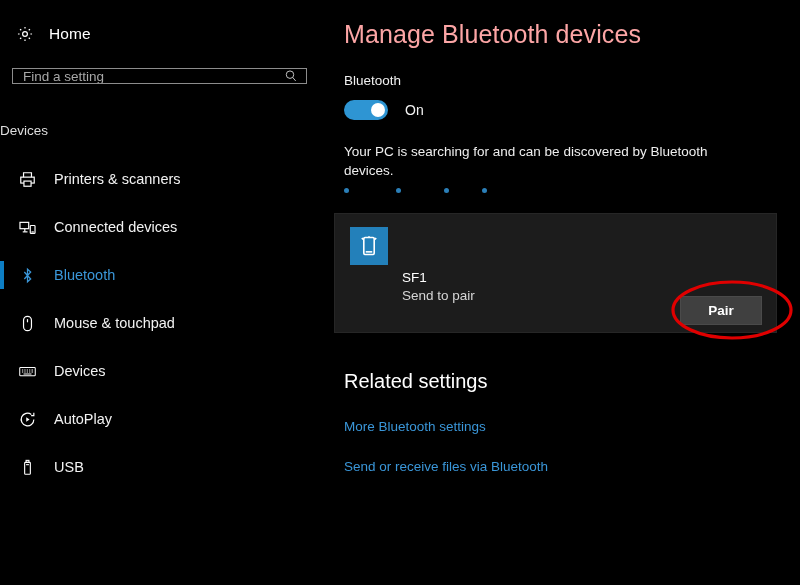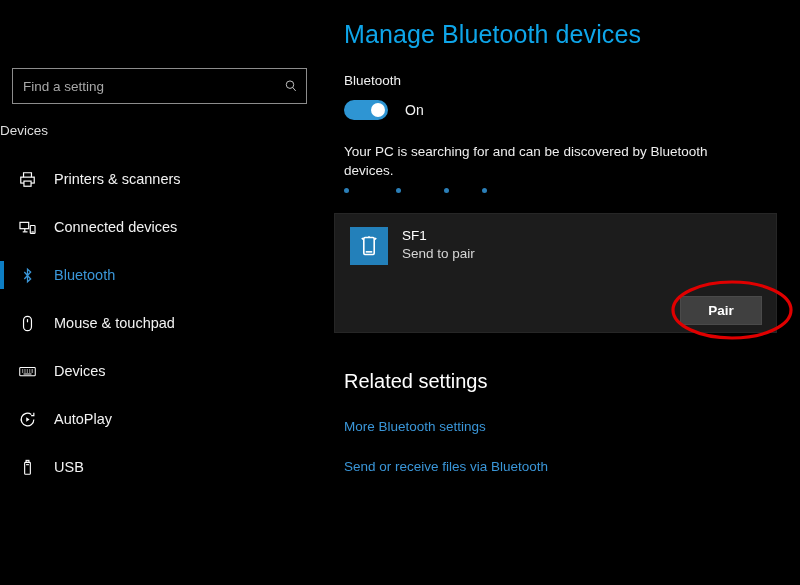"Home" div.home-row { html: none -> <div> <span> <svg> <circle></circle> <path></path> </svg> </span> <span>Home</span> </div> }
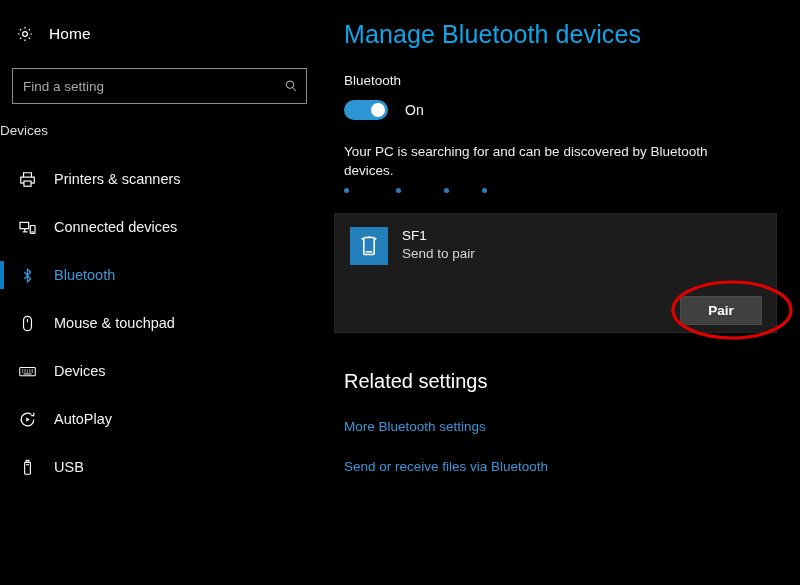"Manage Bluetooth devices" .page-title { color: #0ea5e9 -> #fca5a5 }
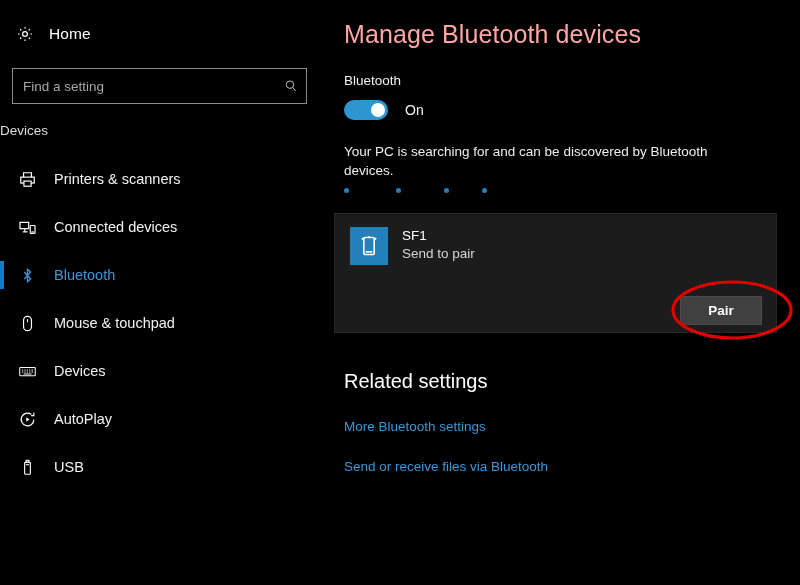"Find a setting" .search-box { height: 36px -> 16px }
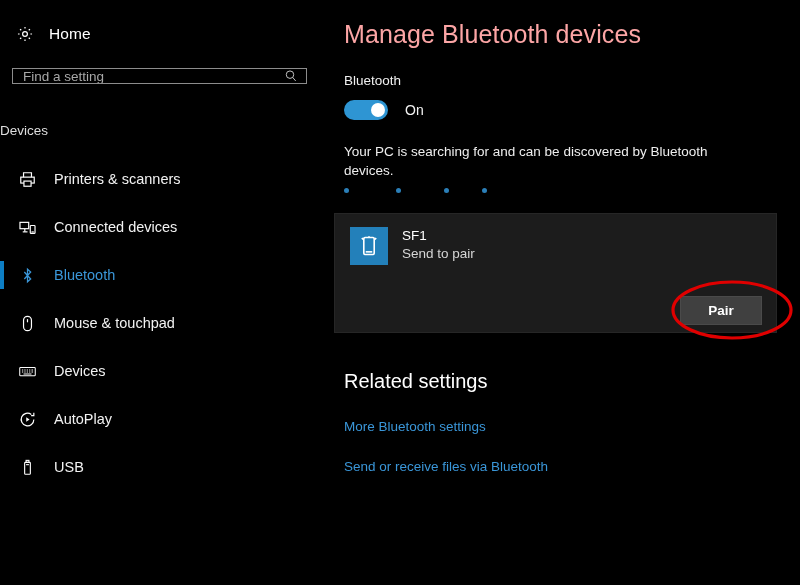"SF1" .device-name { margin-top: none -> 42px }
